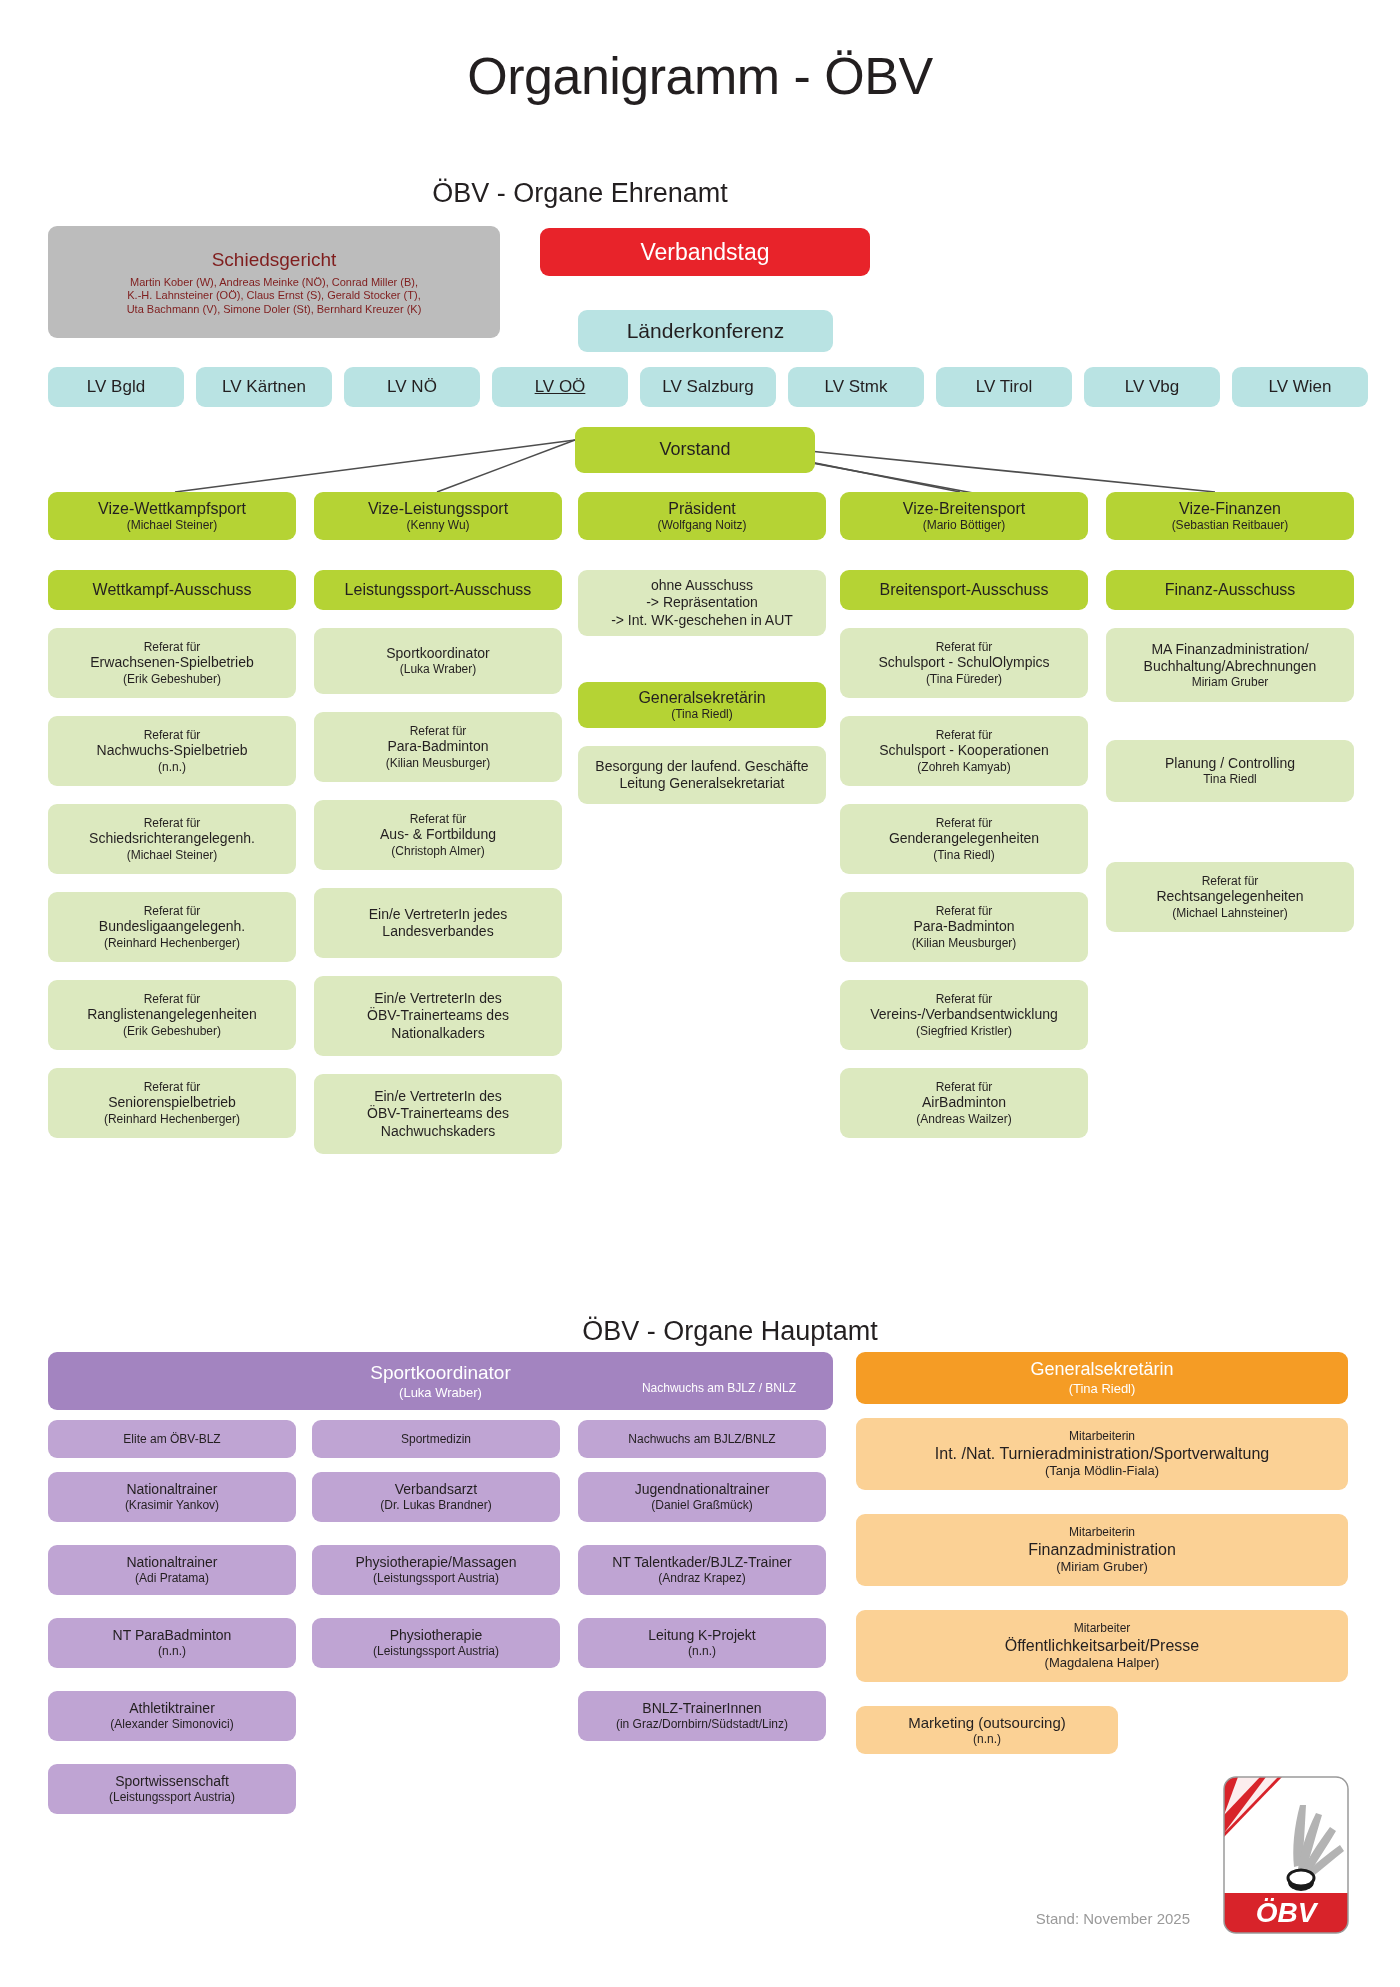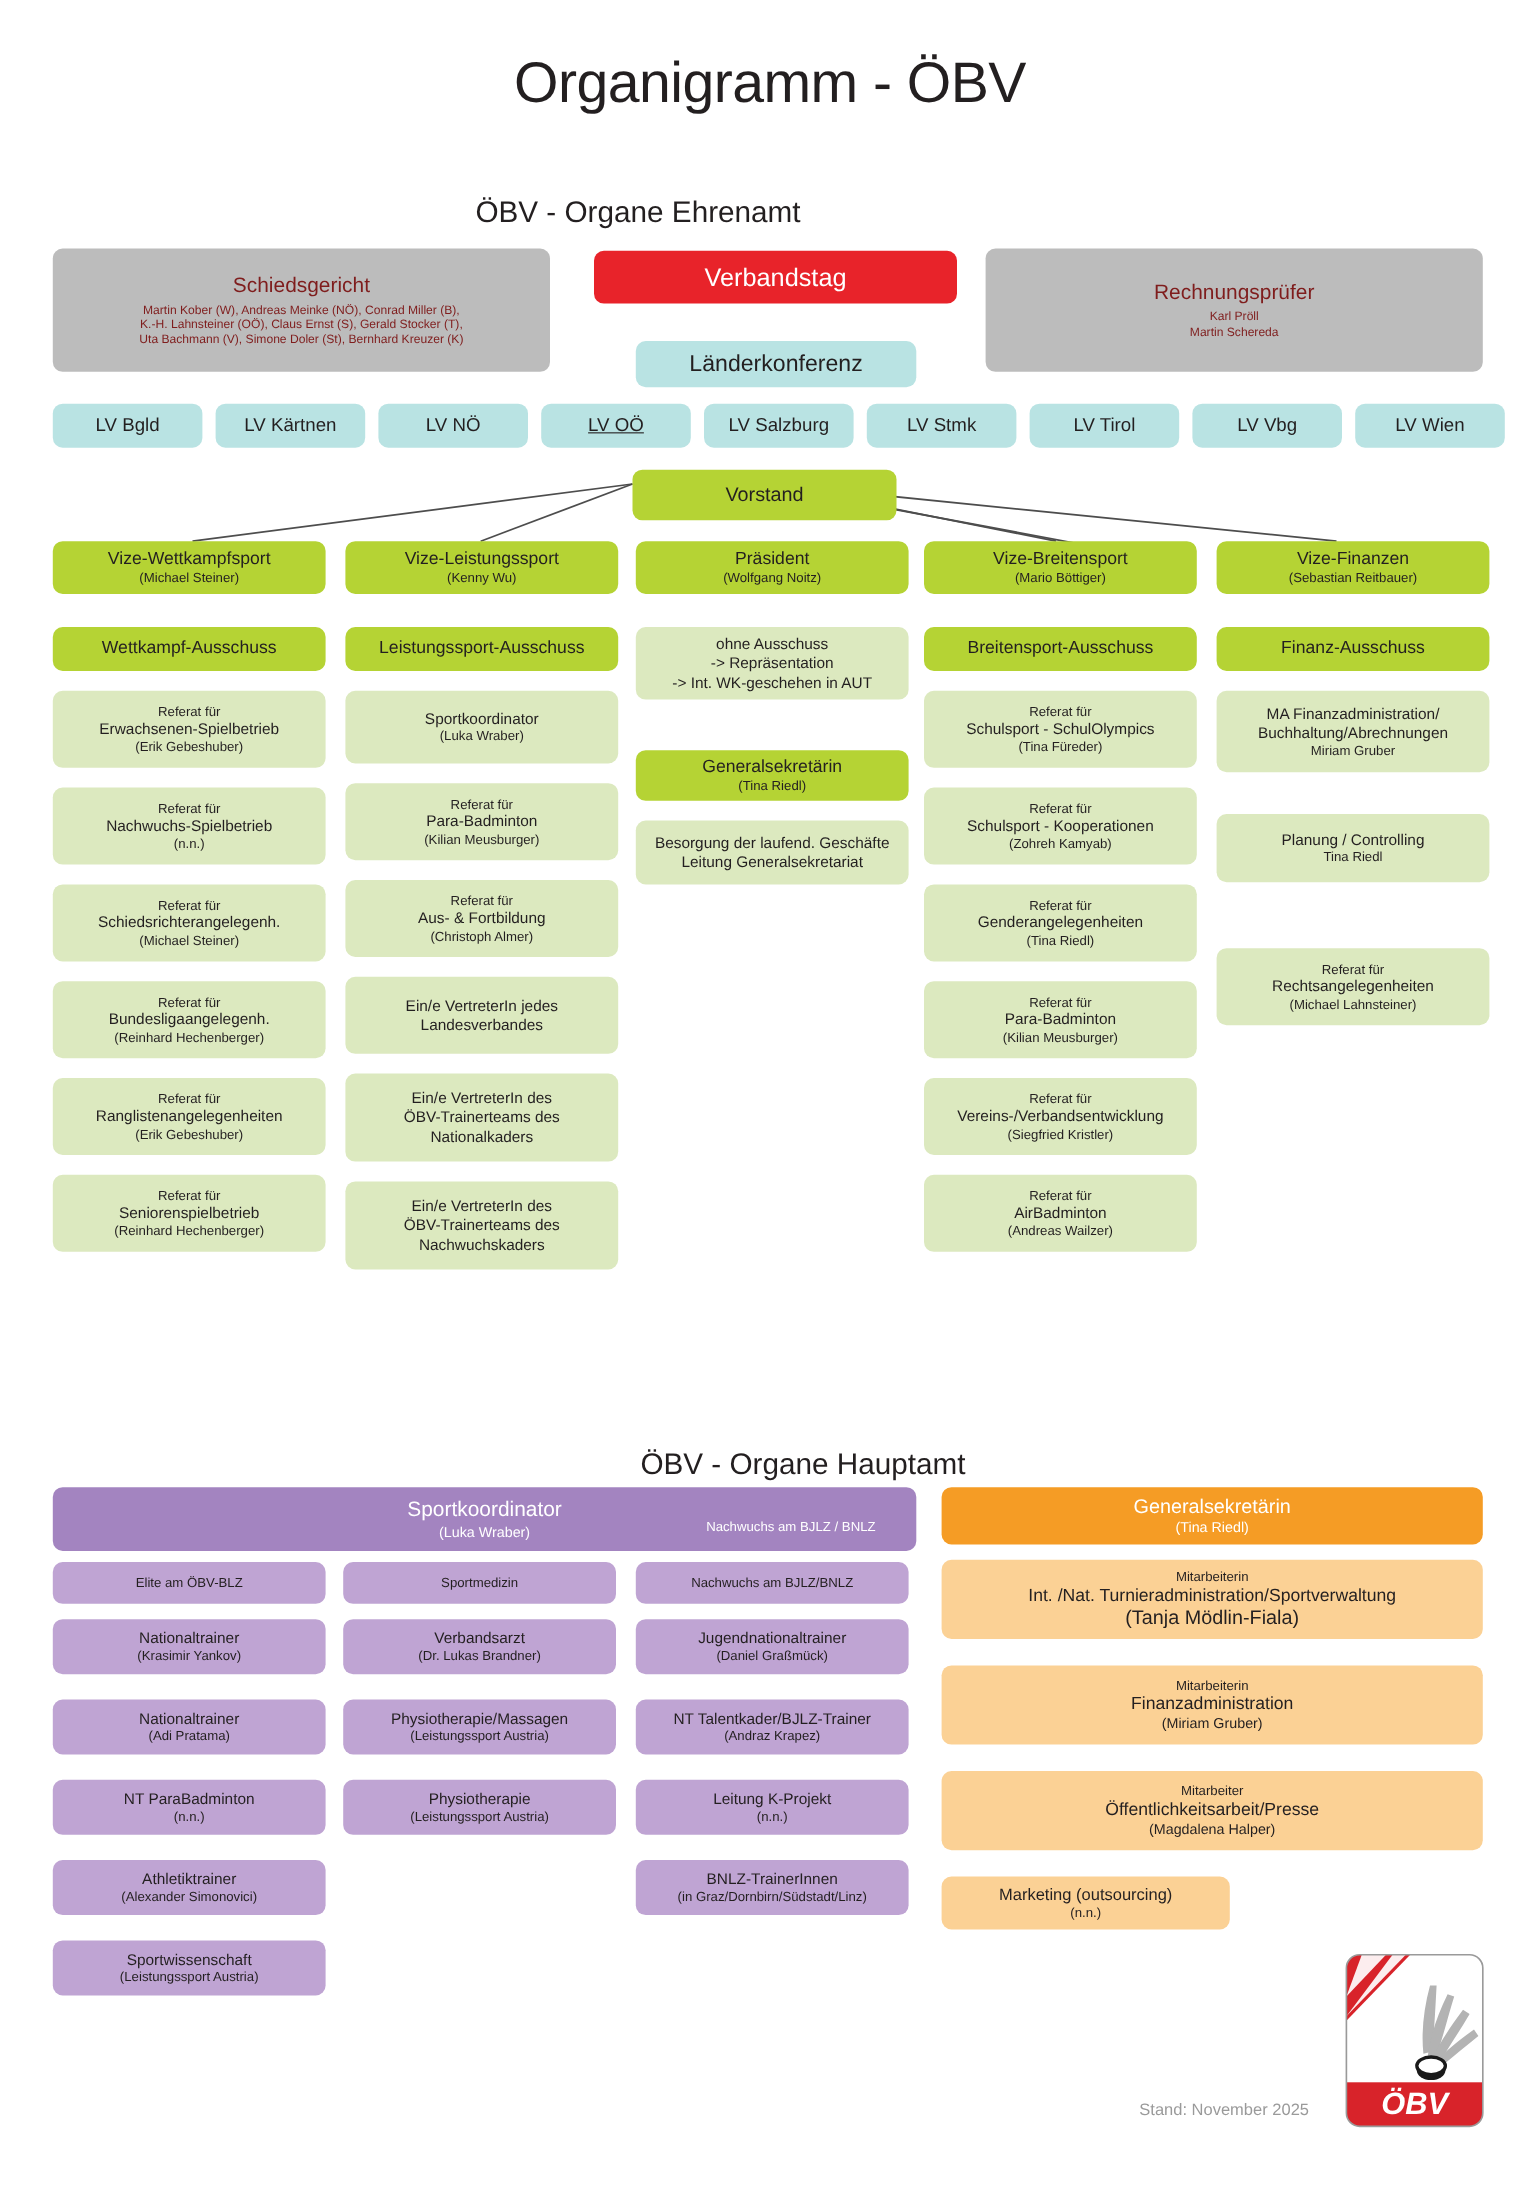"Rechnungsprüfer" div.bx { html: <div> <div>Rechnungsprüfer</div> <div>Karl Pröll</div> <div>Martin Schereda</div> </div> -> none }
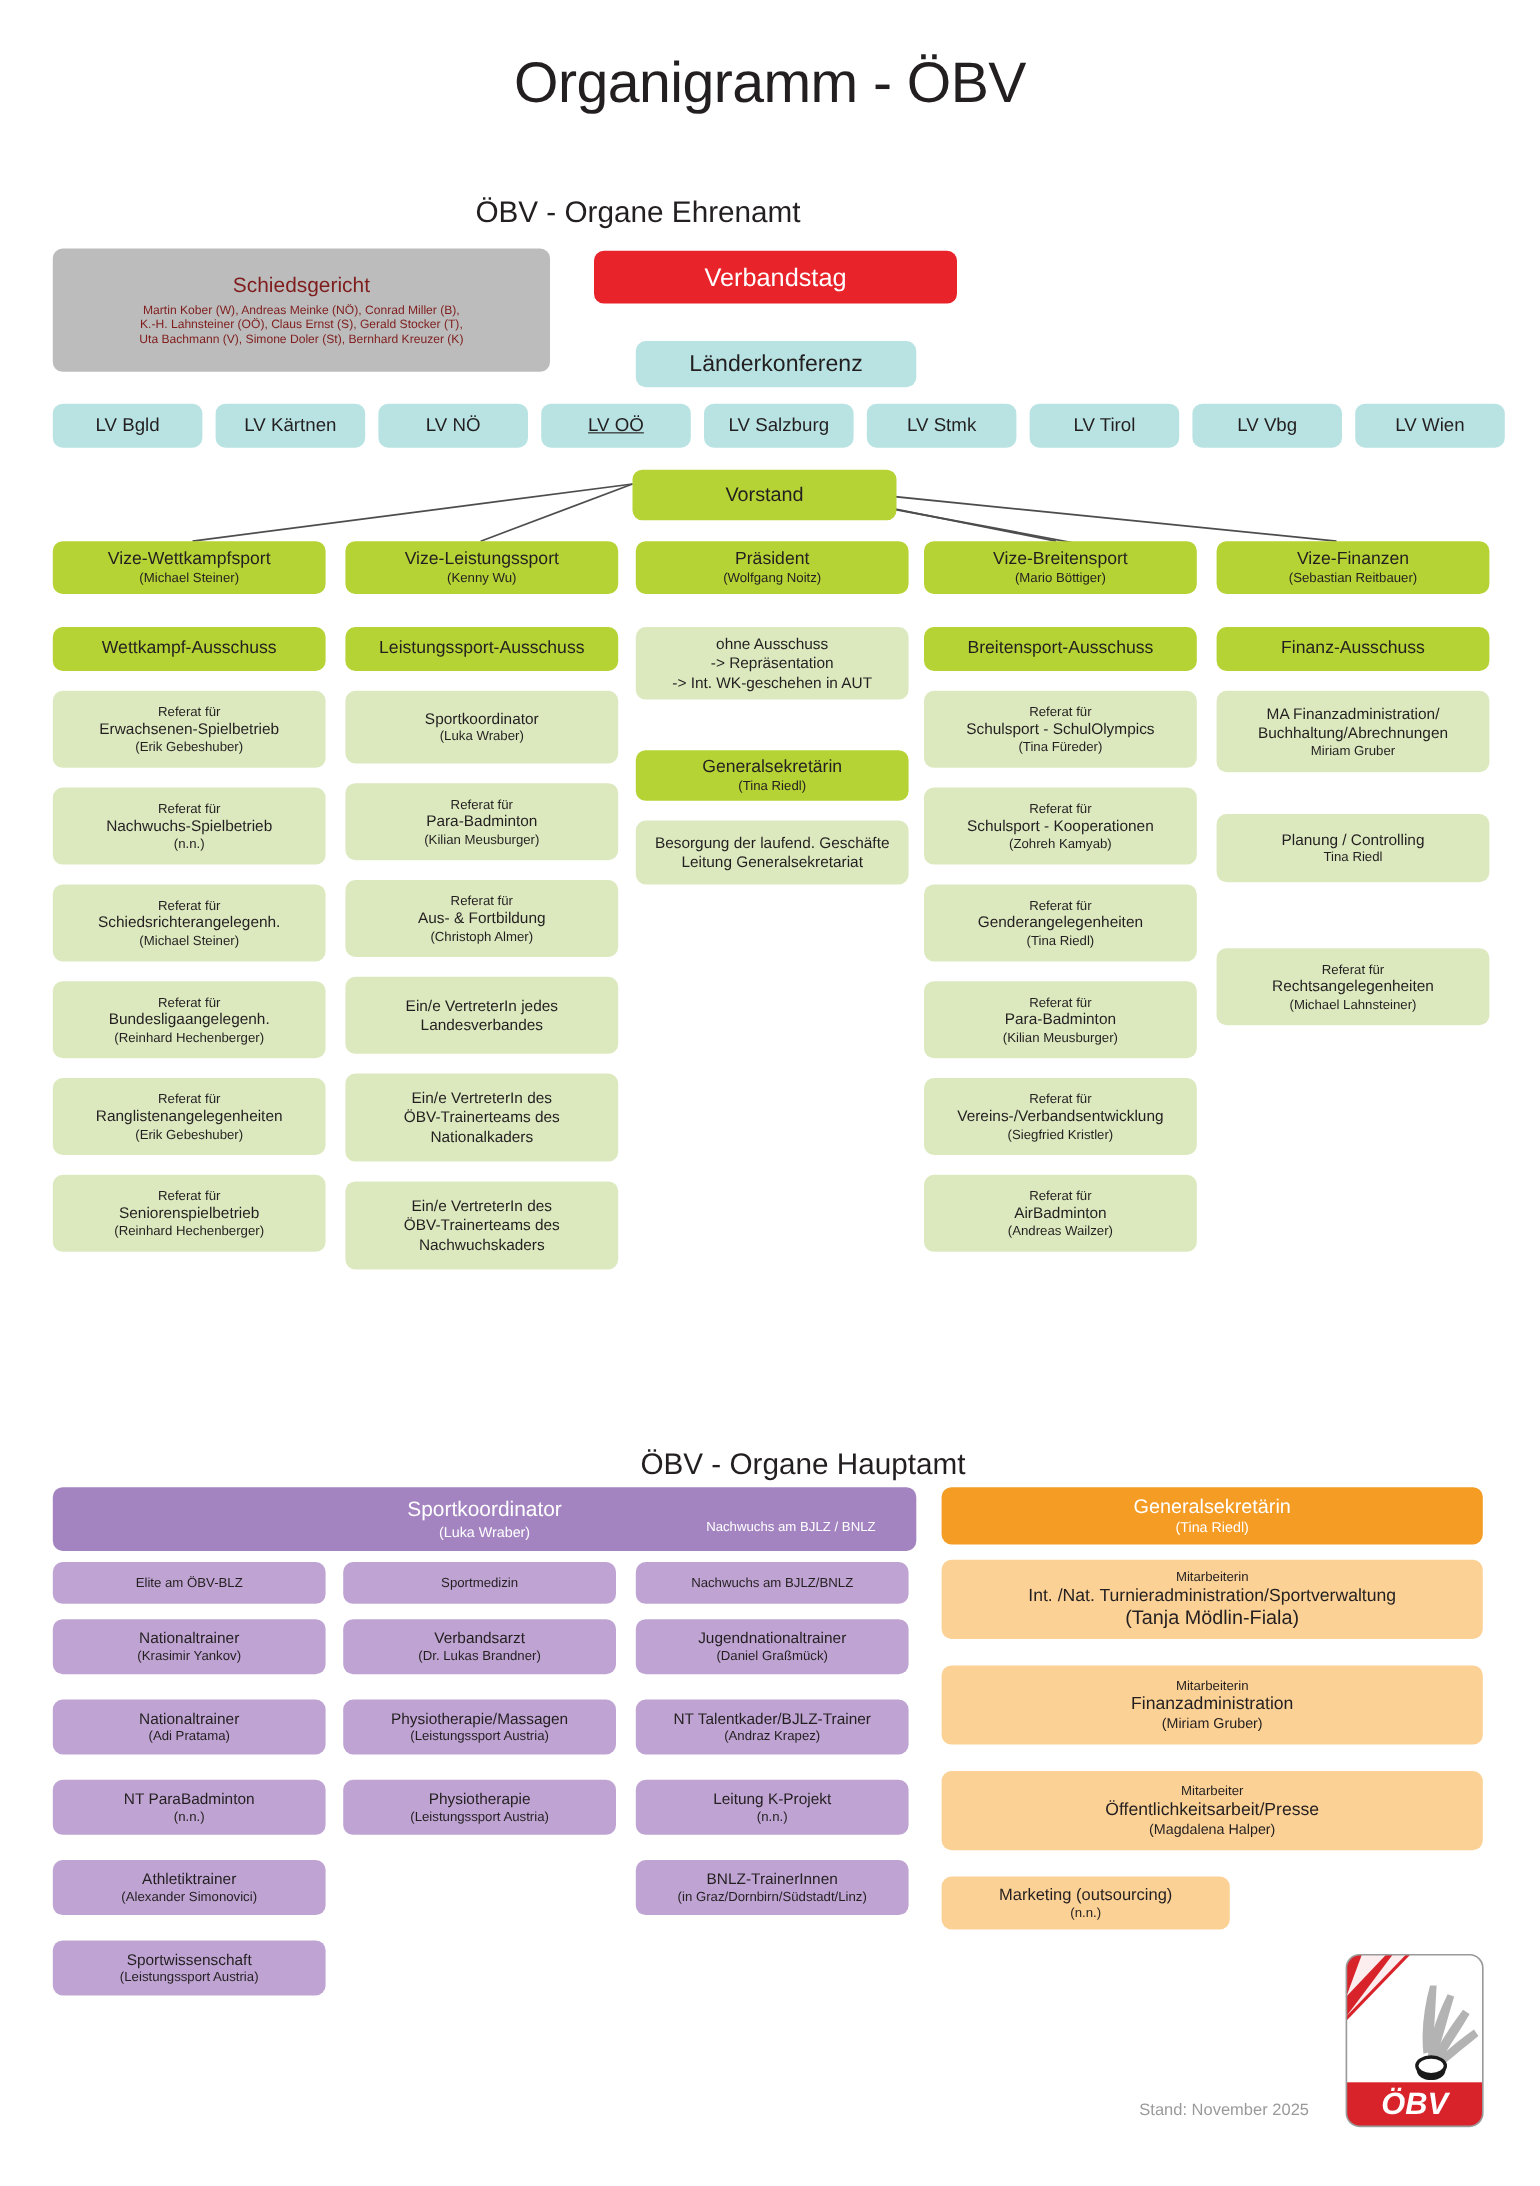"(Tanja Mödlin-Fiala)" div { font-size: 18px -> 13px }
